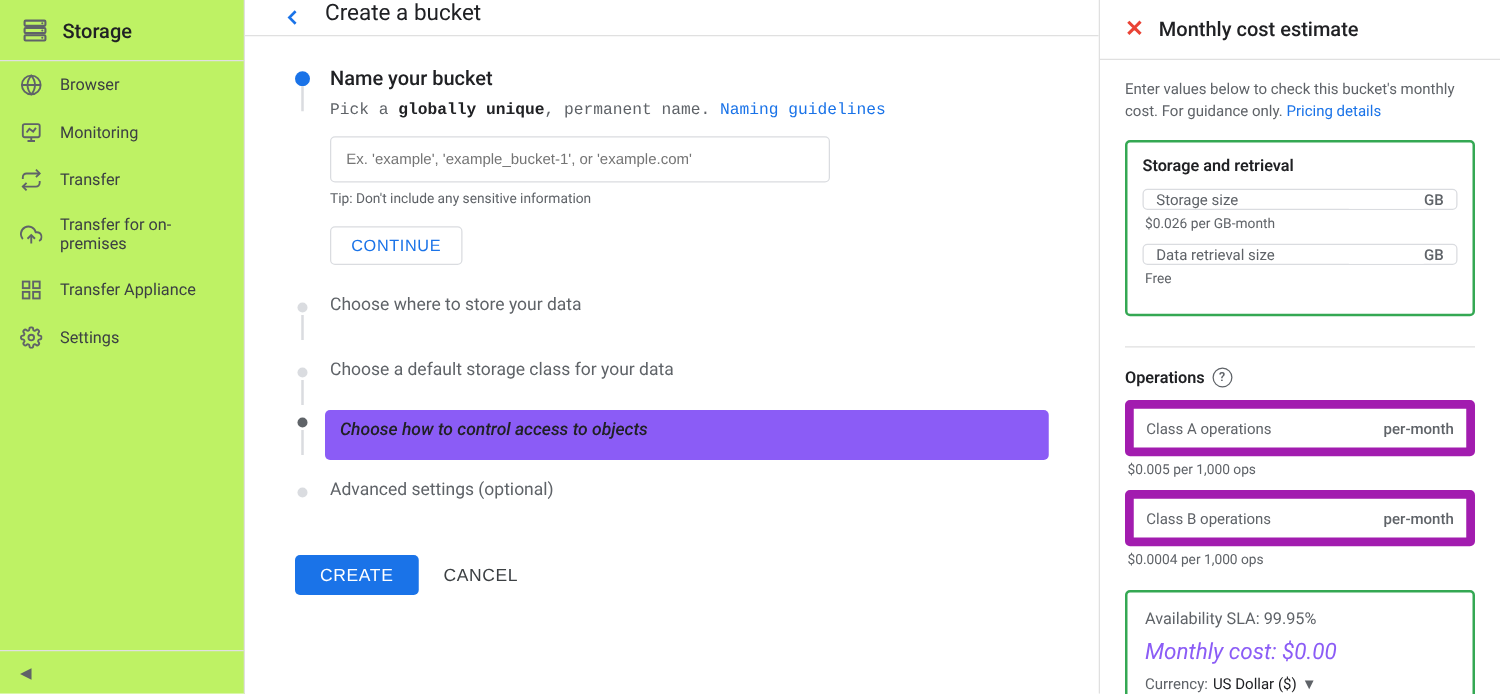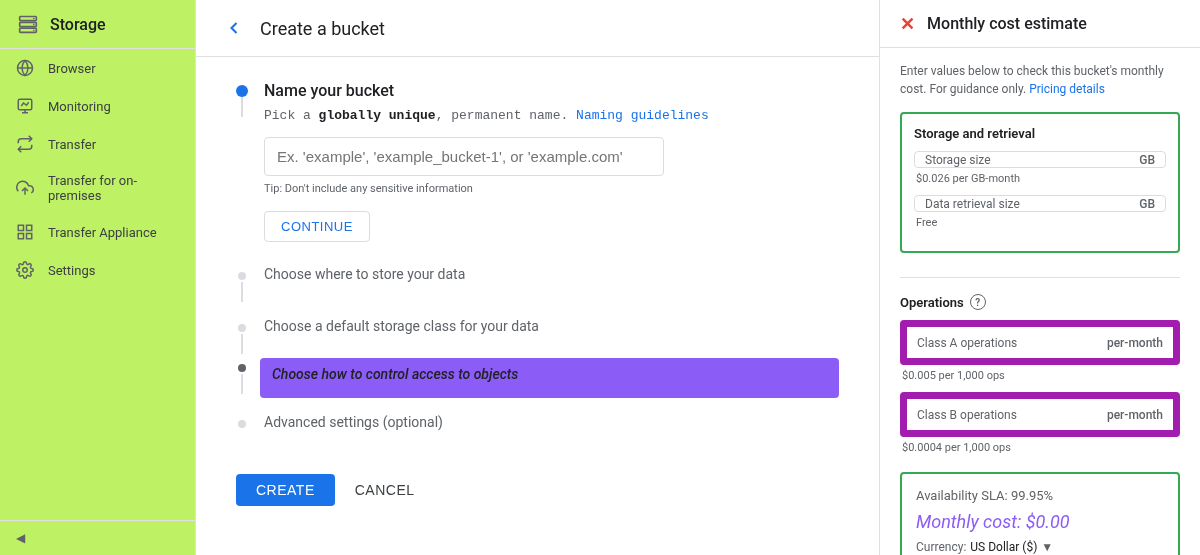"Create a bucket" #main-header { align-items: center -> flex-start; padding: 14px 24px -> 0 24px }
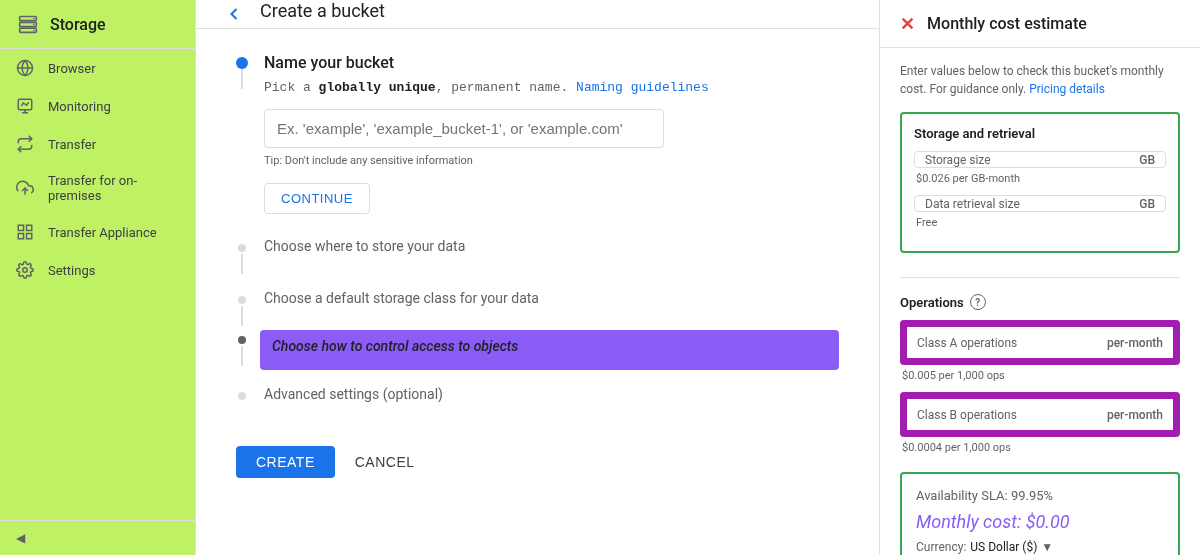"Ex. 'example', 'example_bucket-1', or" .bucket-input { font-size: 15px -> 12px }
